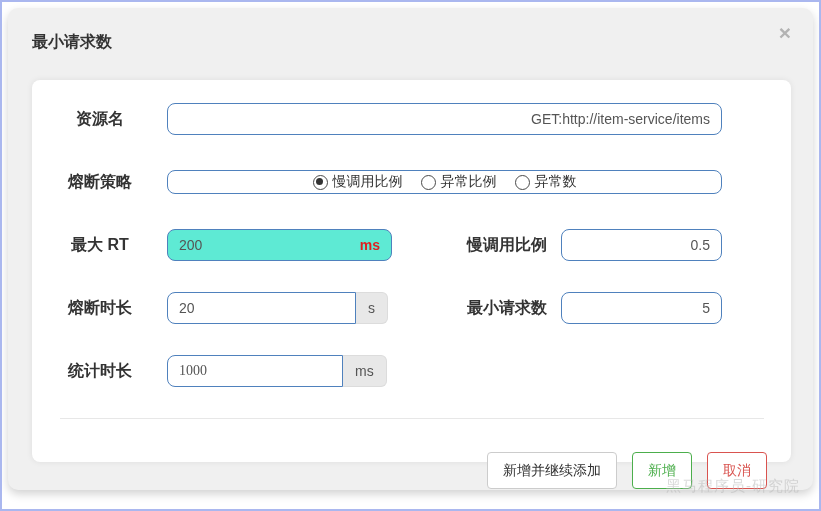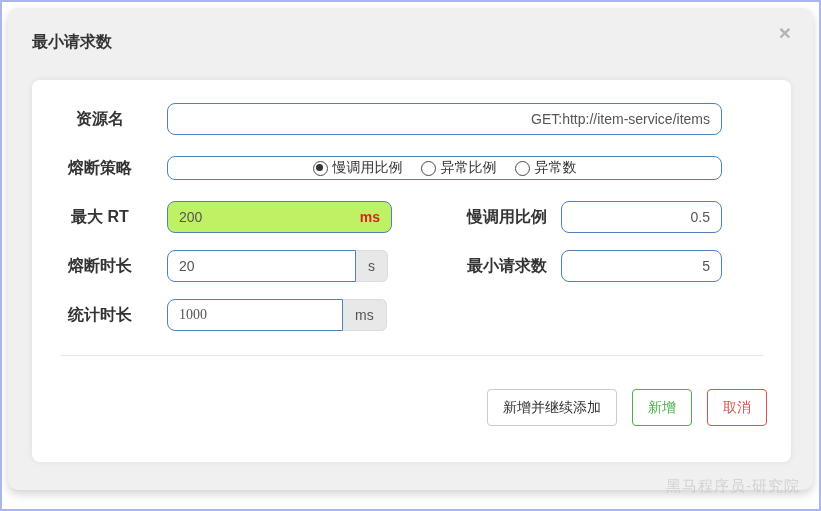"资源名" .form-row { margin-bottom: 17px -> 31px }
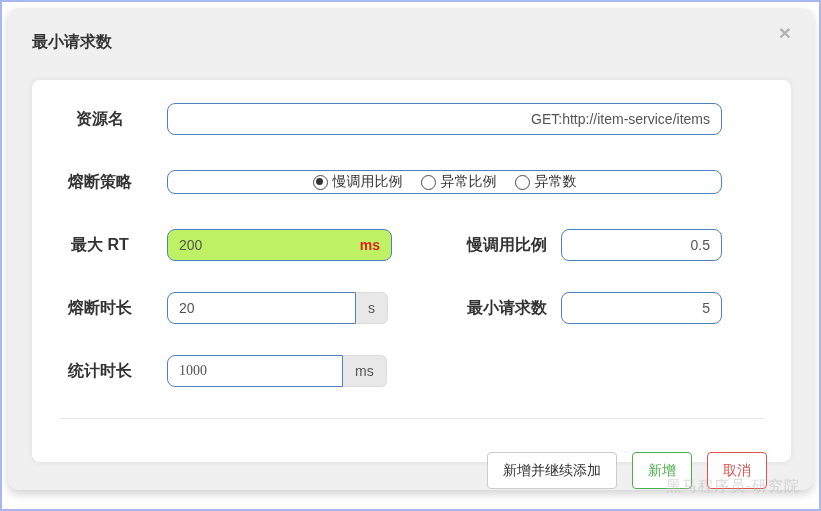"200" .group-rounded { background: #bef264 -> #5eead4 }
